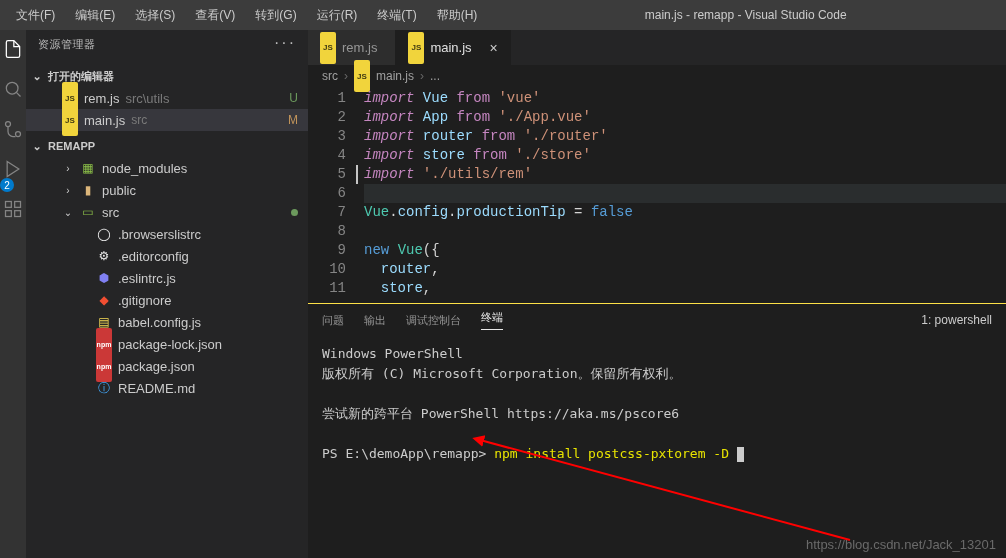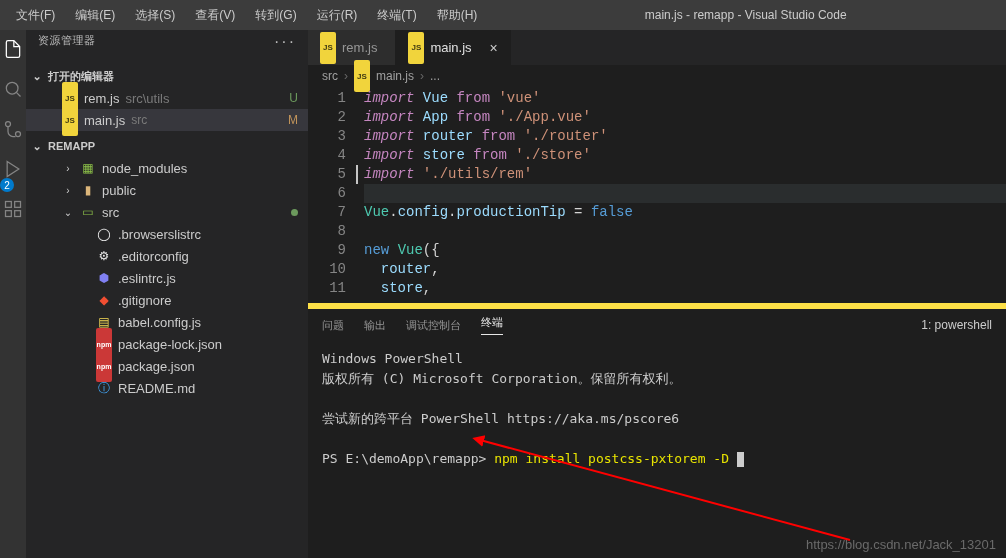"资源管理器" .sidebar-header { align-items: flex-start -> flex-end; padding: 3px 12px -> 13px 12px }
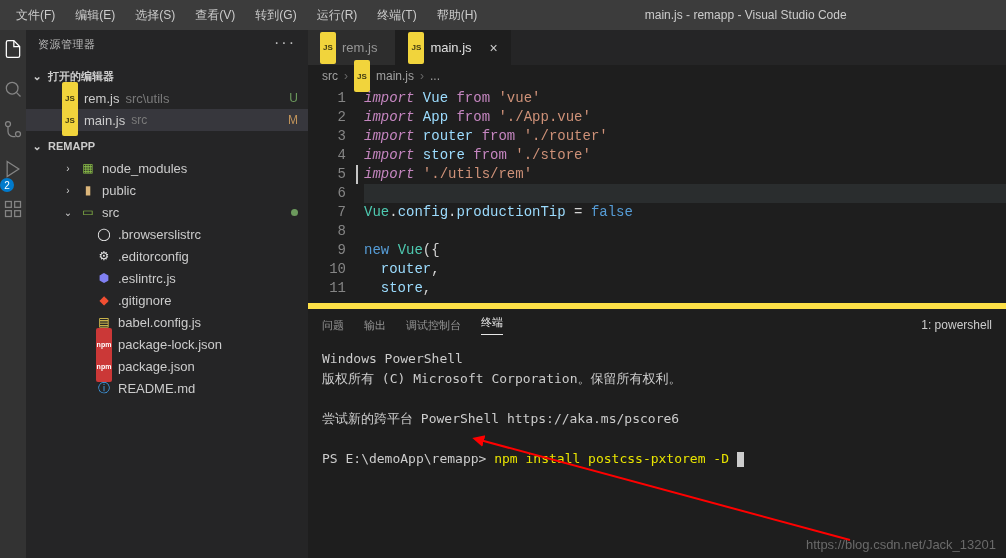"问题" .panel { border-top: 6px solid #fde047 -> 1px solid #fde047 }
